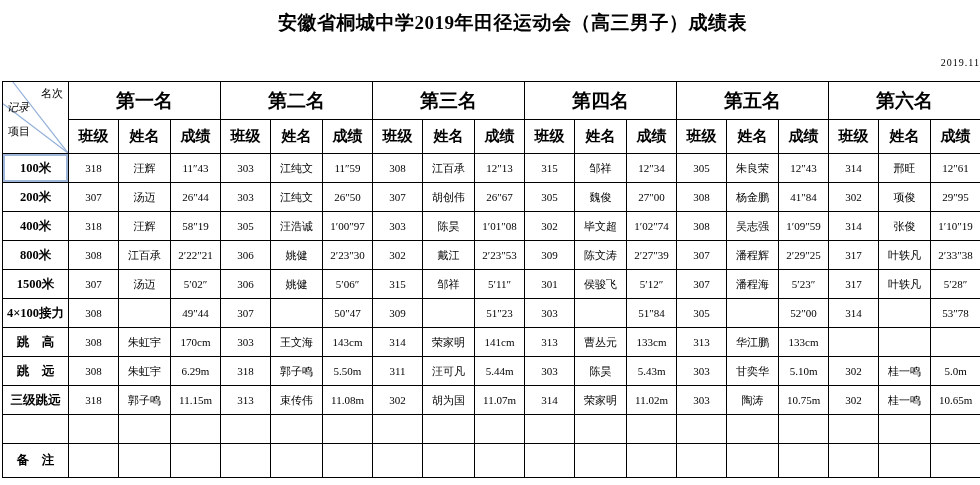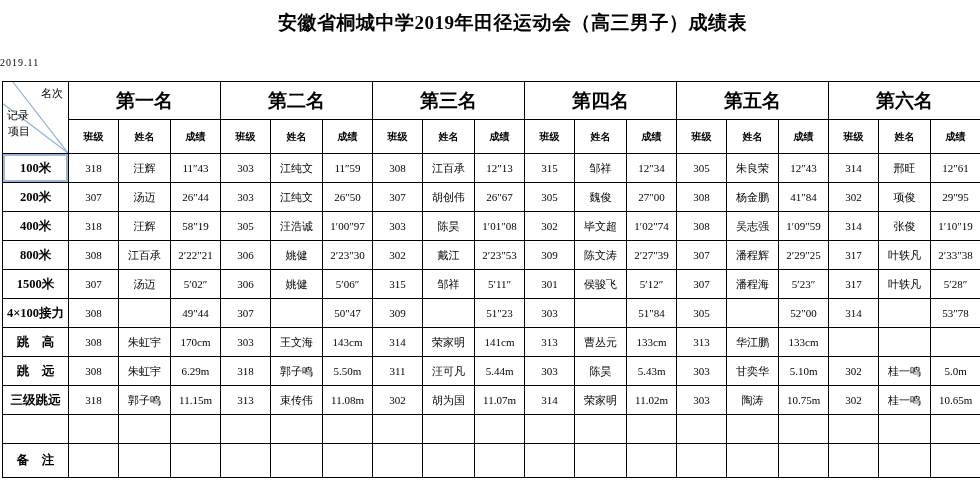"2019.11" .subtitle { text-align: left -> right }
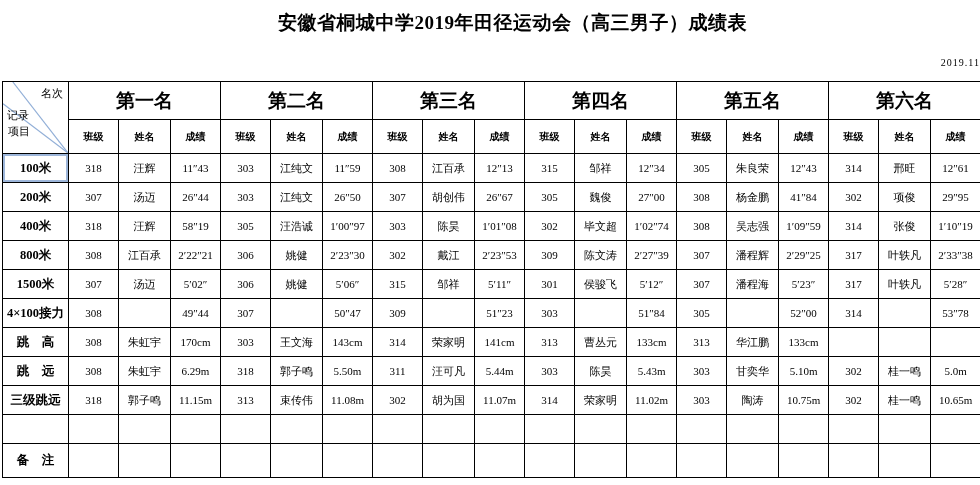"记录" .c-record { font-style: none -> italic; top: 28px -> 20px }
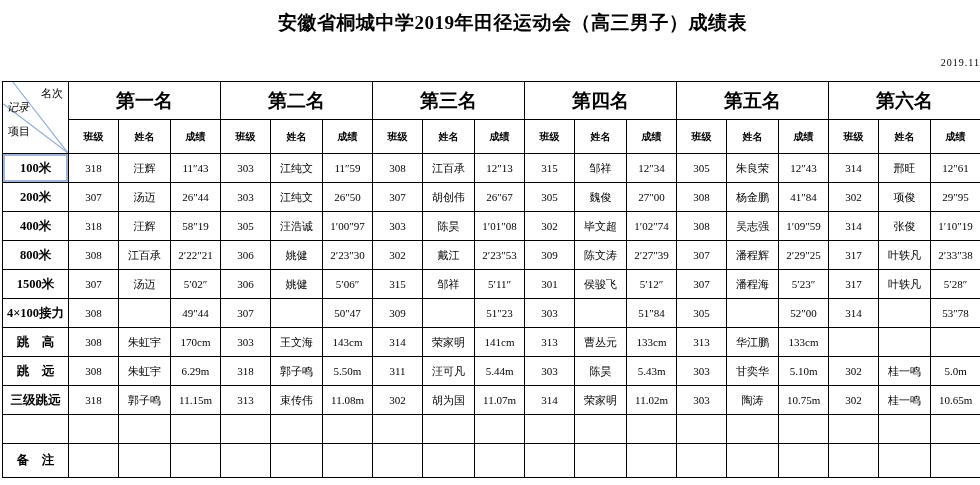"班级" th.sub { font-size: 10px -> 15px }
